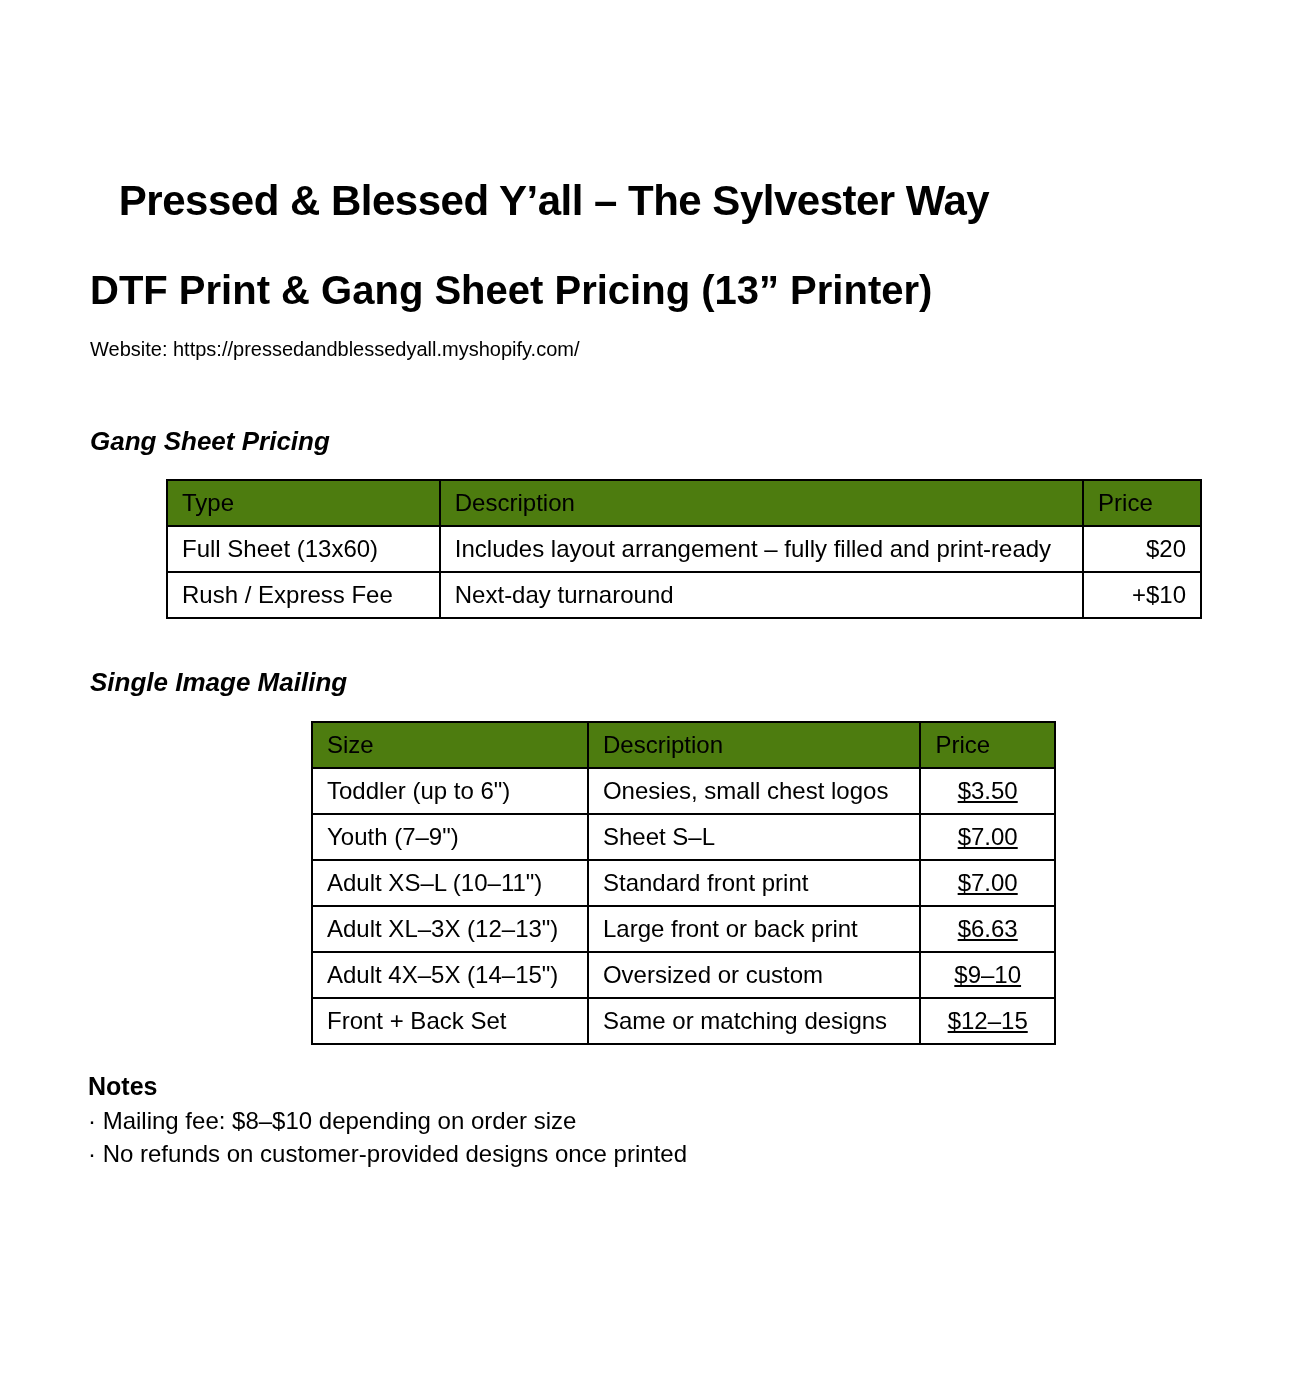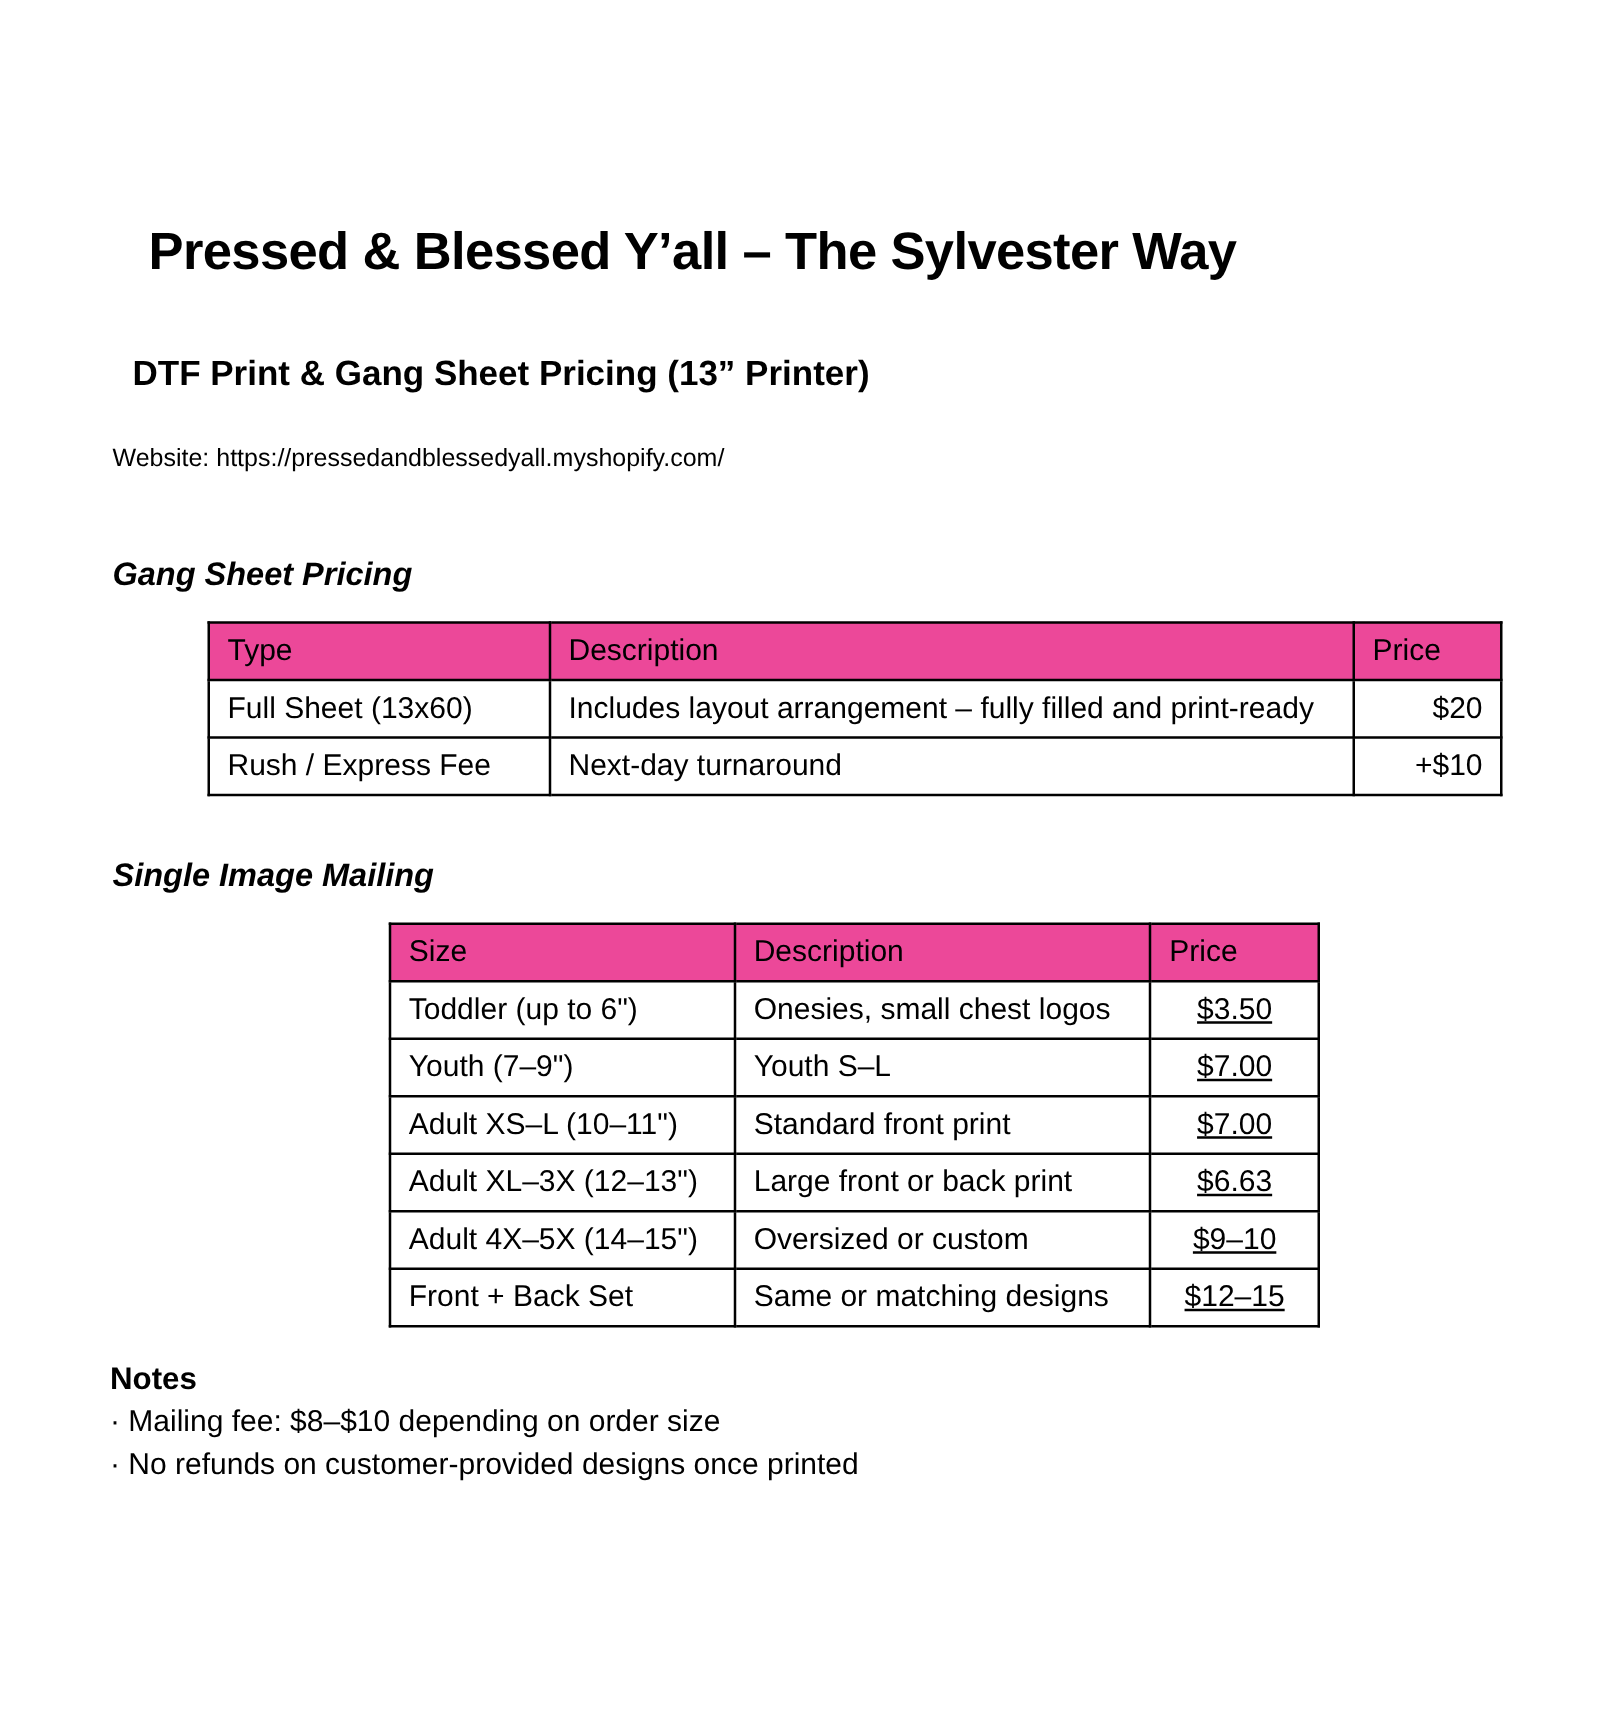"DTF Print & Gang Sheet" .doc-subtitle { font-size: 28px -> 40px; margin: 16px -> 0 }
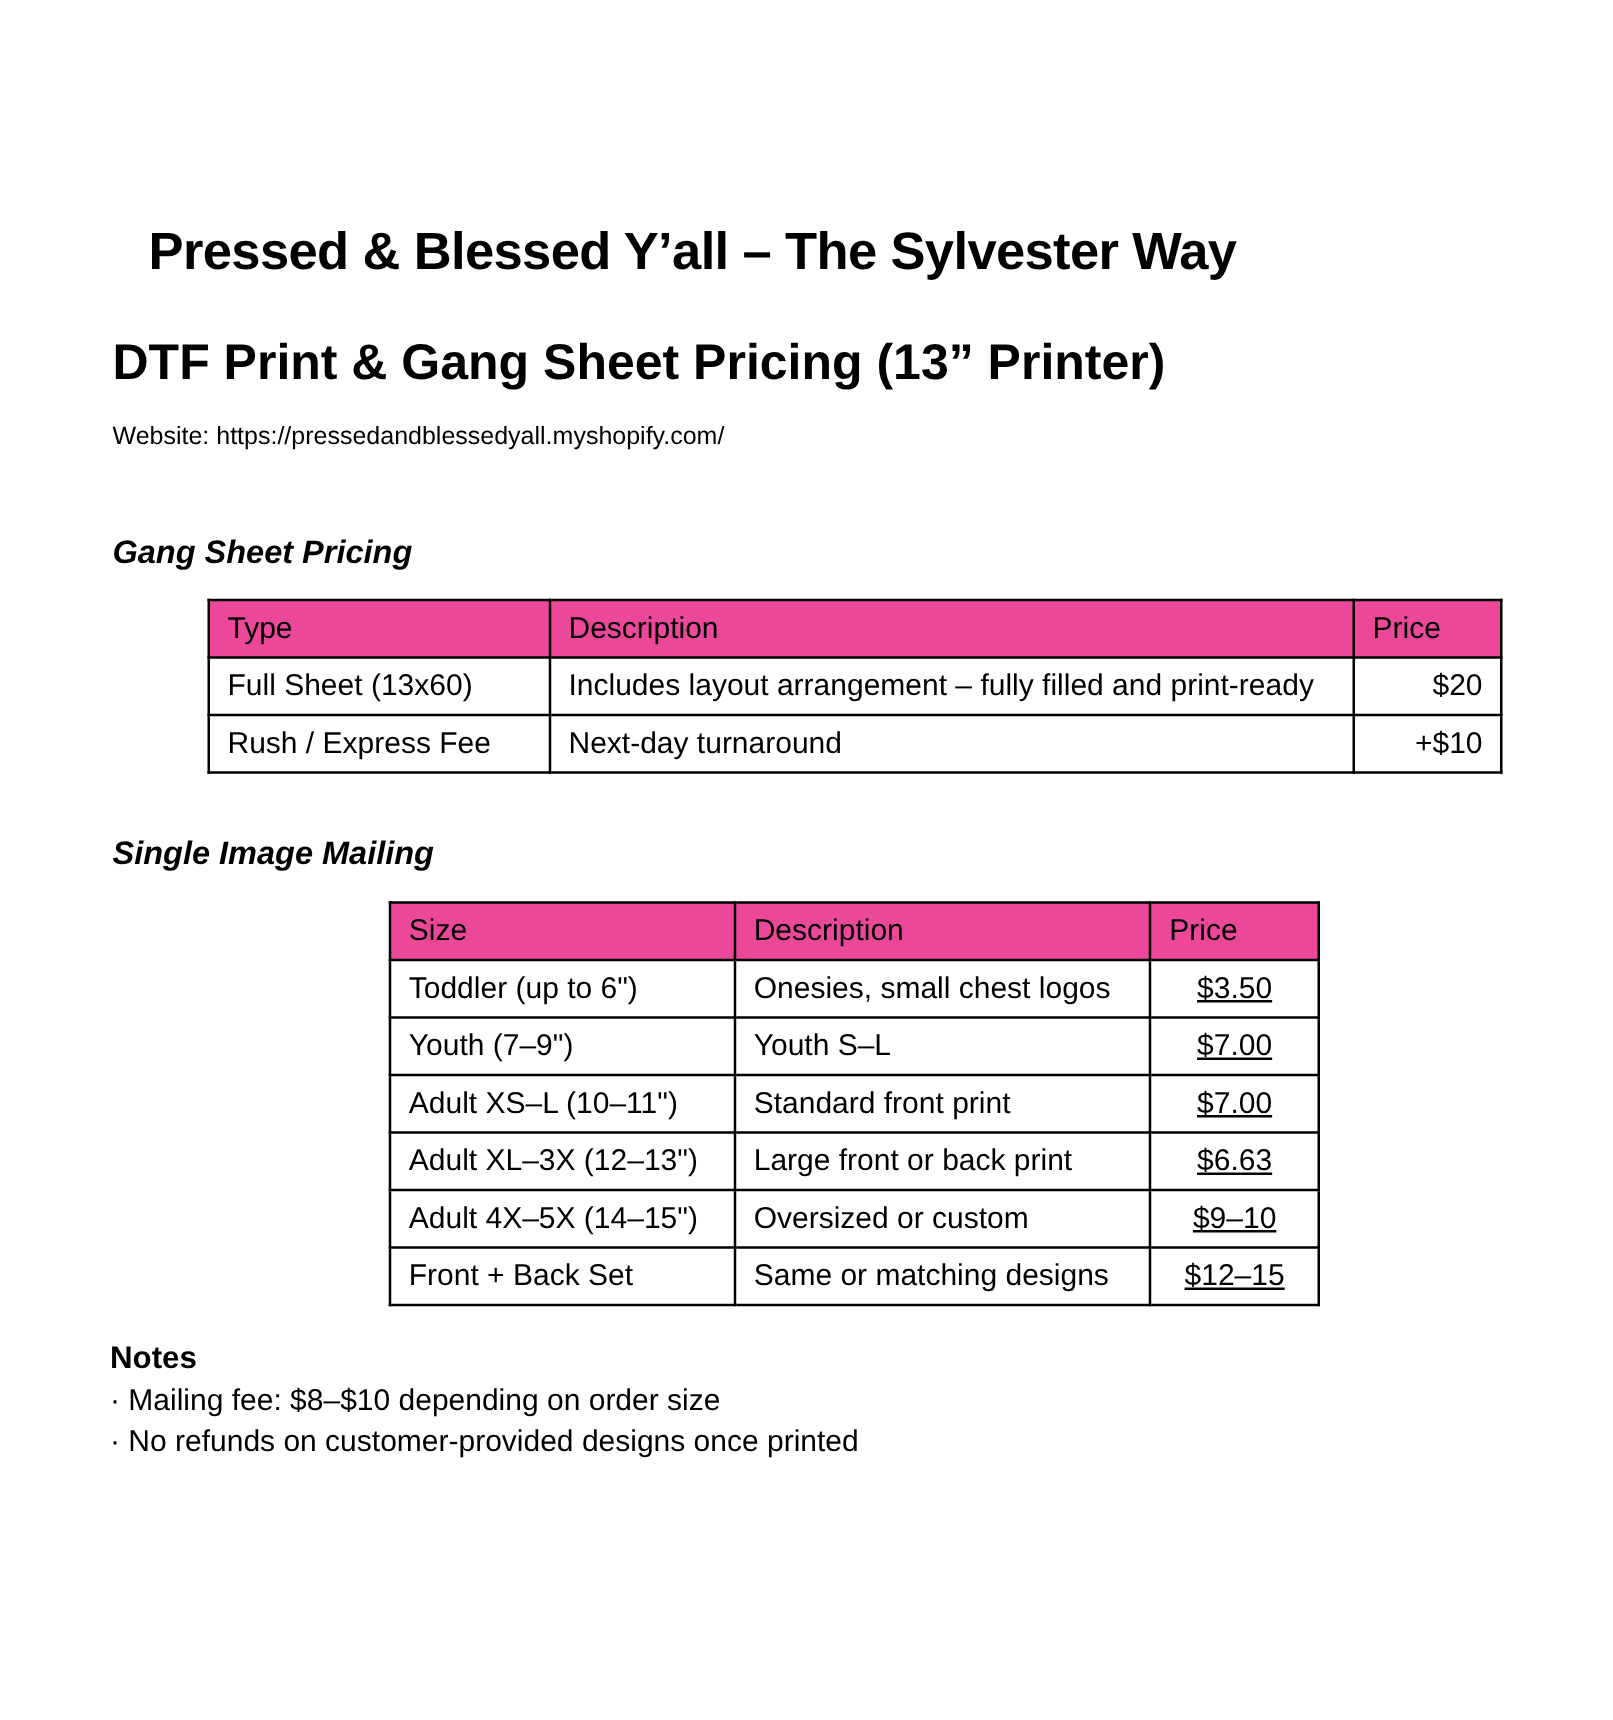"Type" table thead td, table thead th { background: #ec4899 -> #4d7c0f }
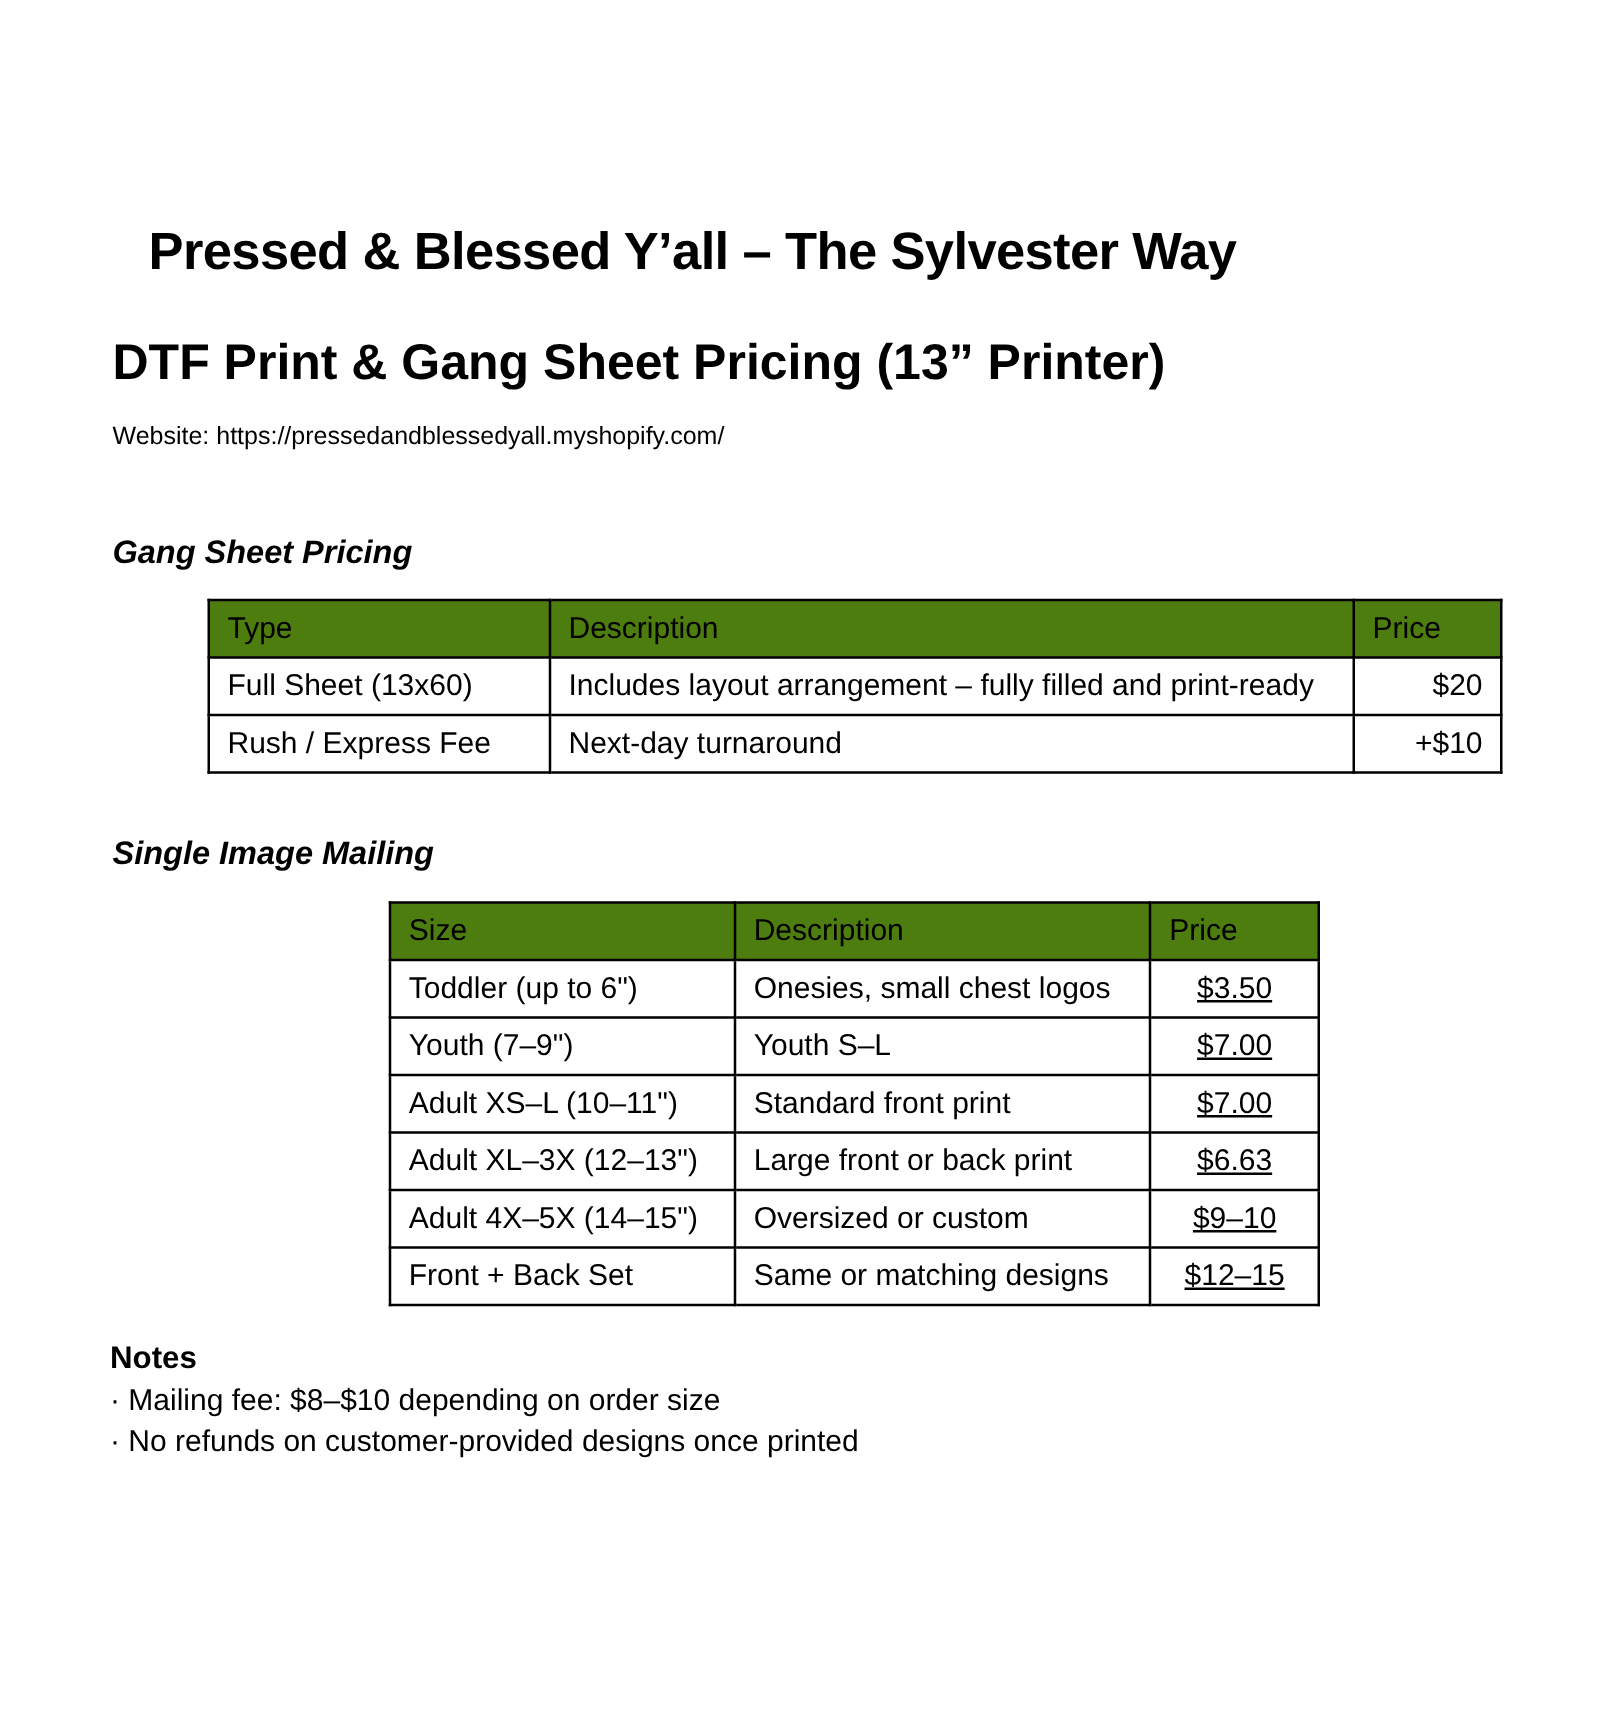"Youth S–L" td { text: Youth -> Sheet }
